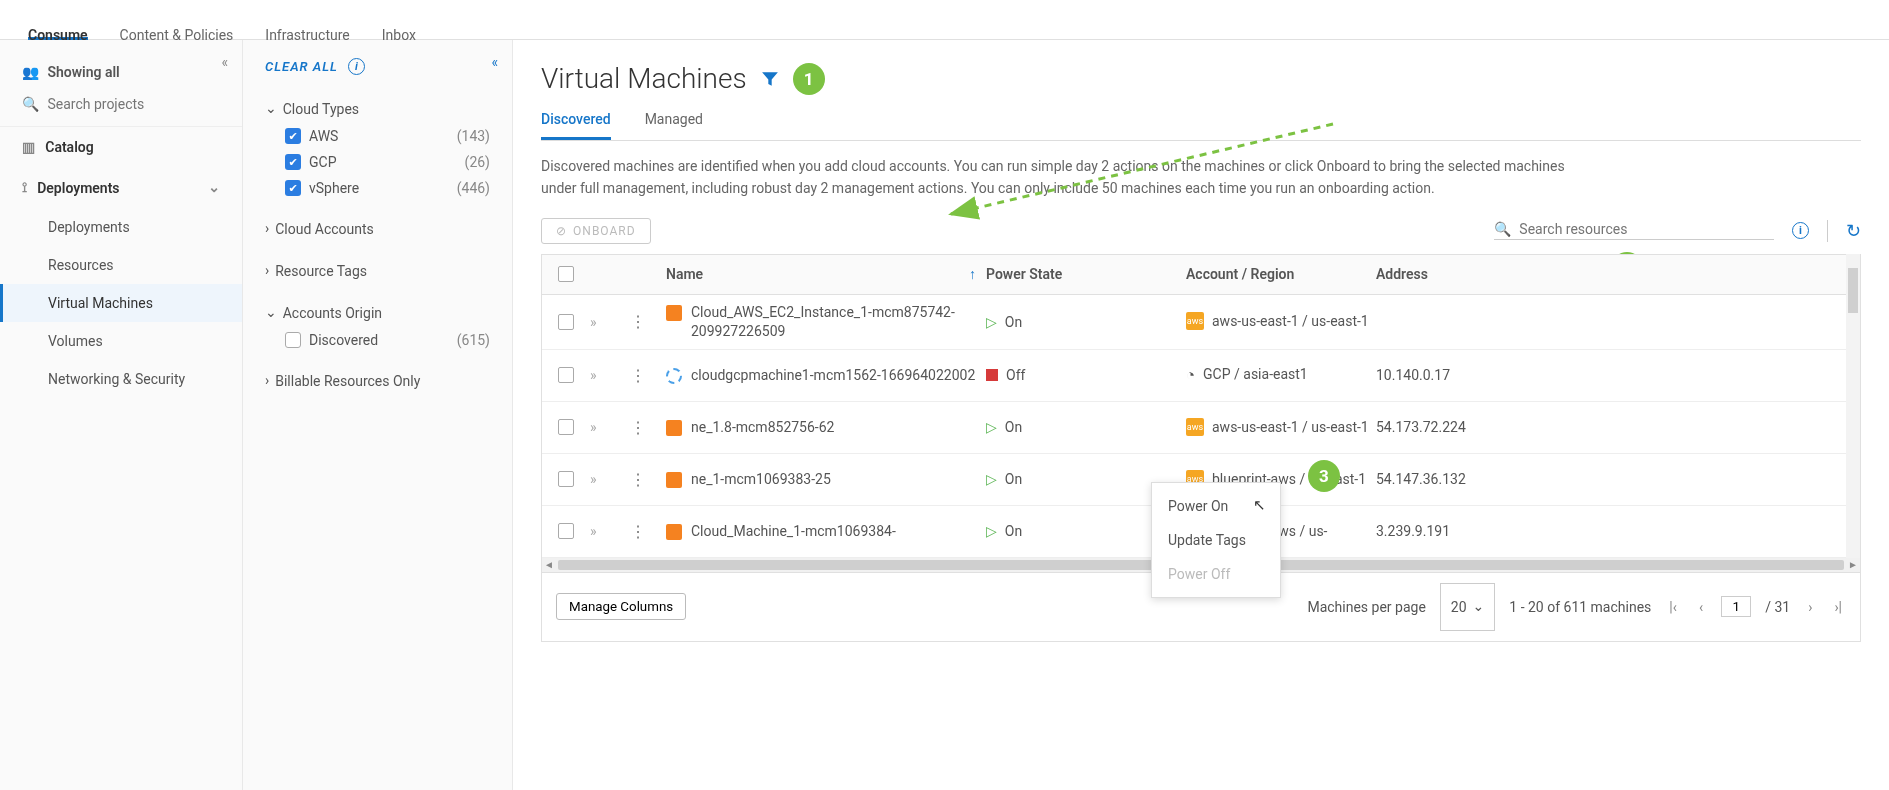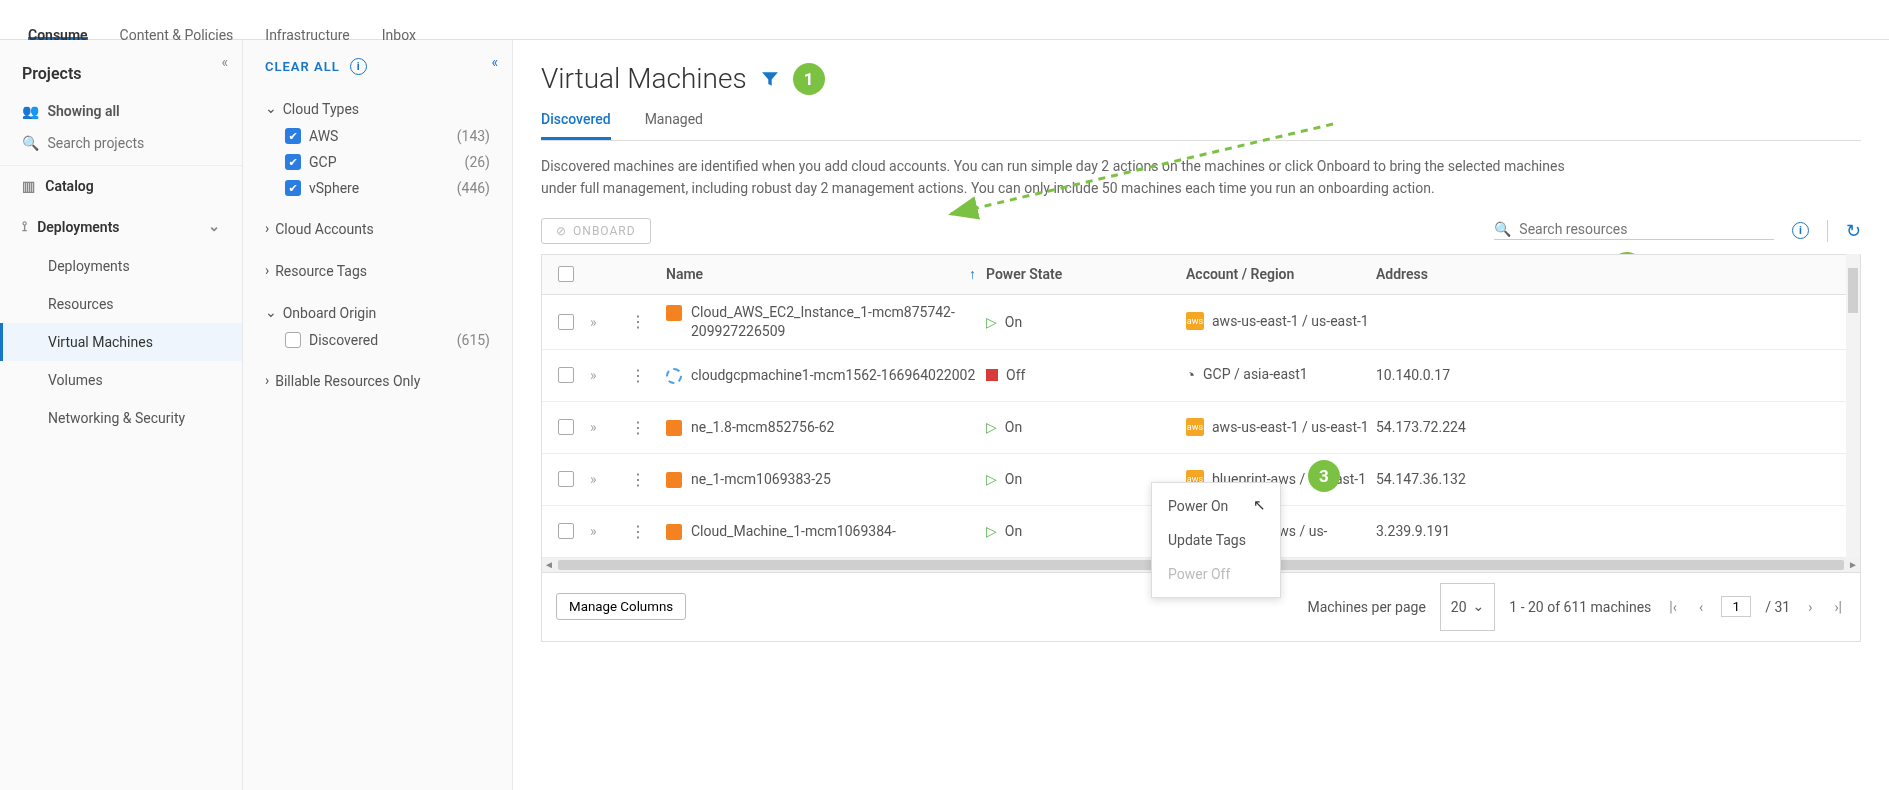"Projects" div.side-sec { html: <div> <div>Projects</div> </div> -> none }
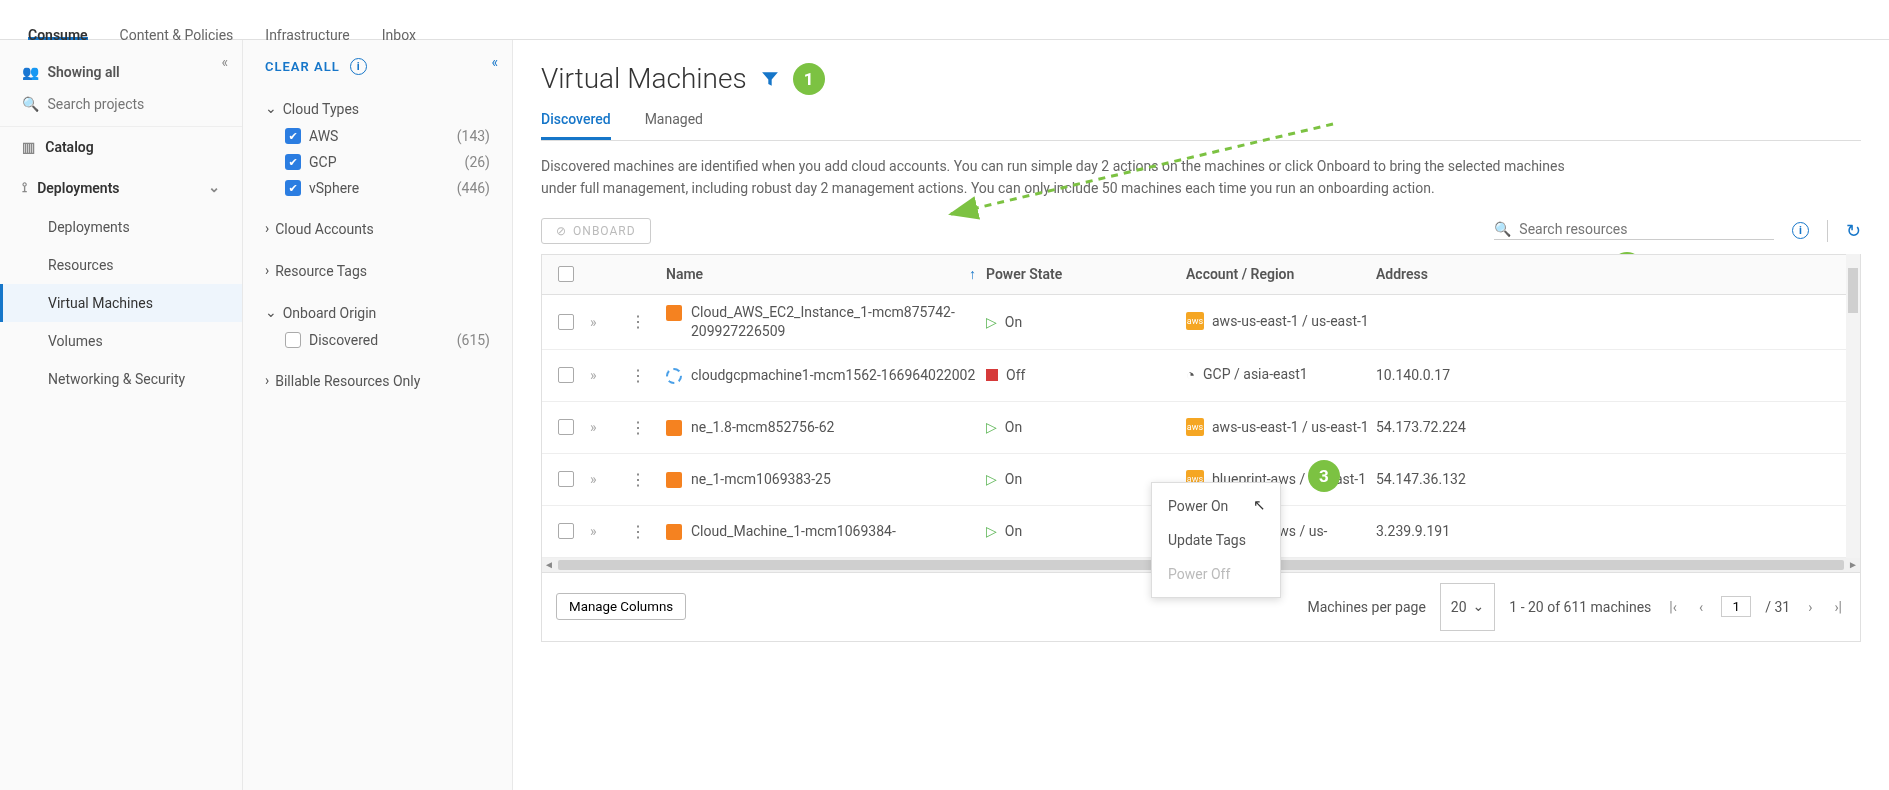"CLEAR ALL" .clearall { font-style: none -> italic }
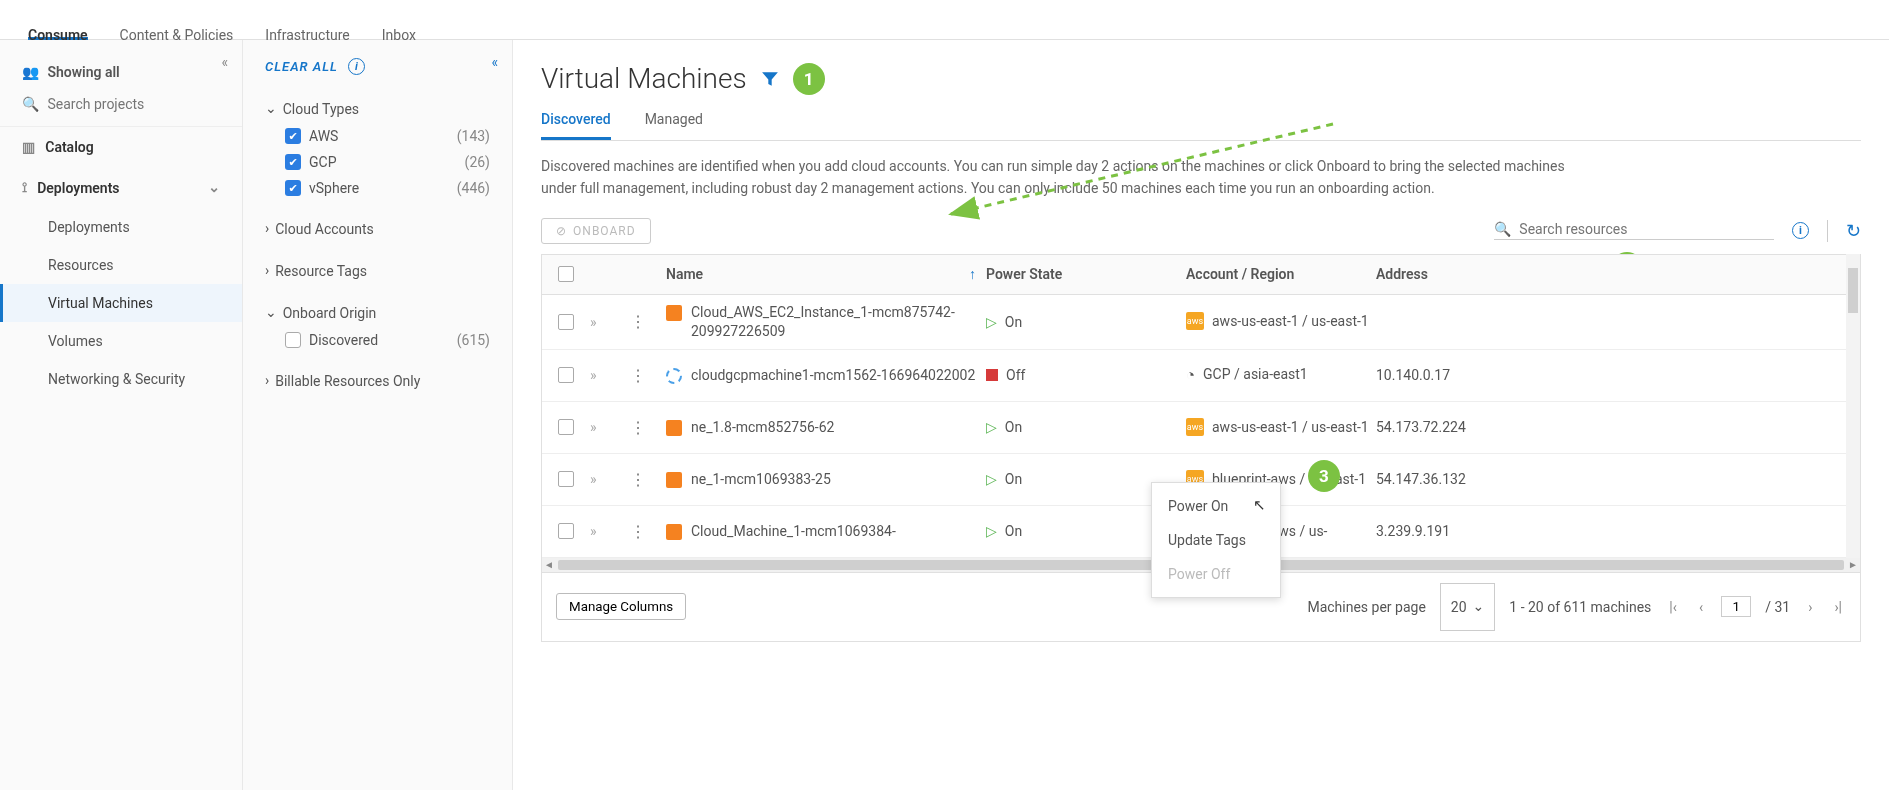"Onboard Origin" span { text: Onboard -> Accounts }
